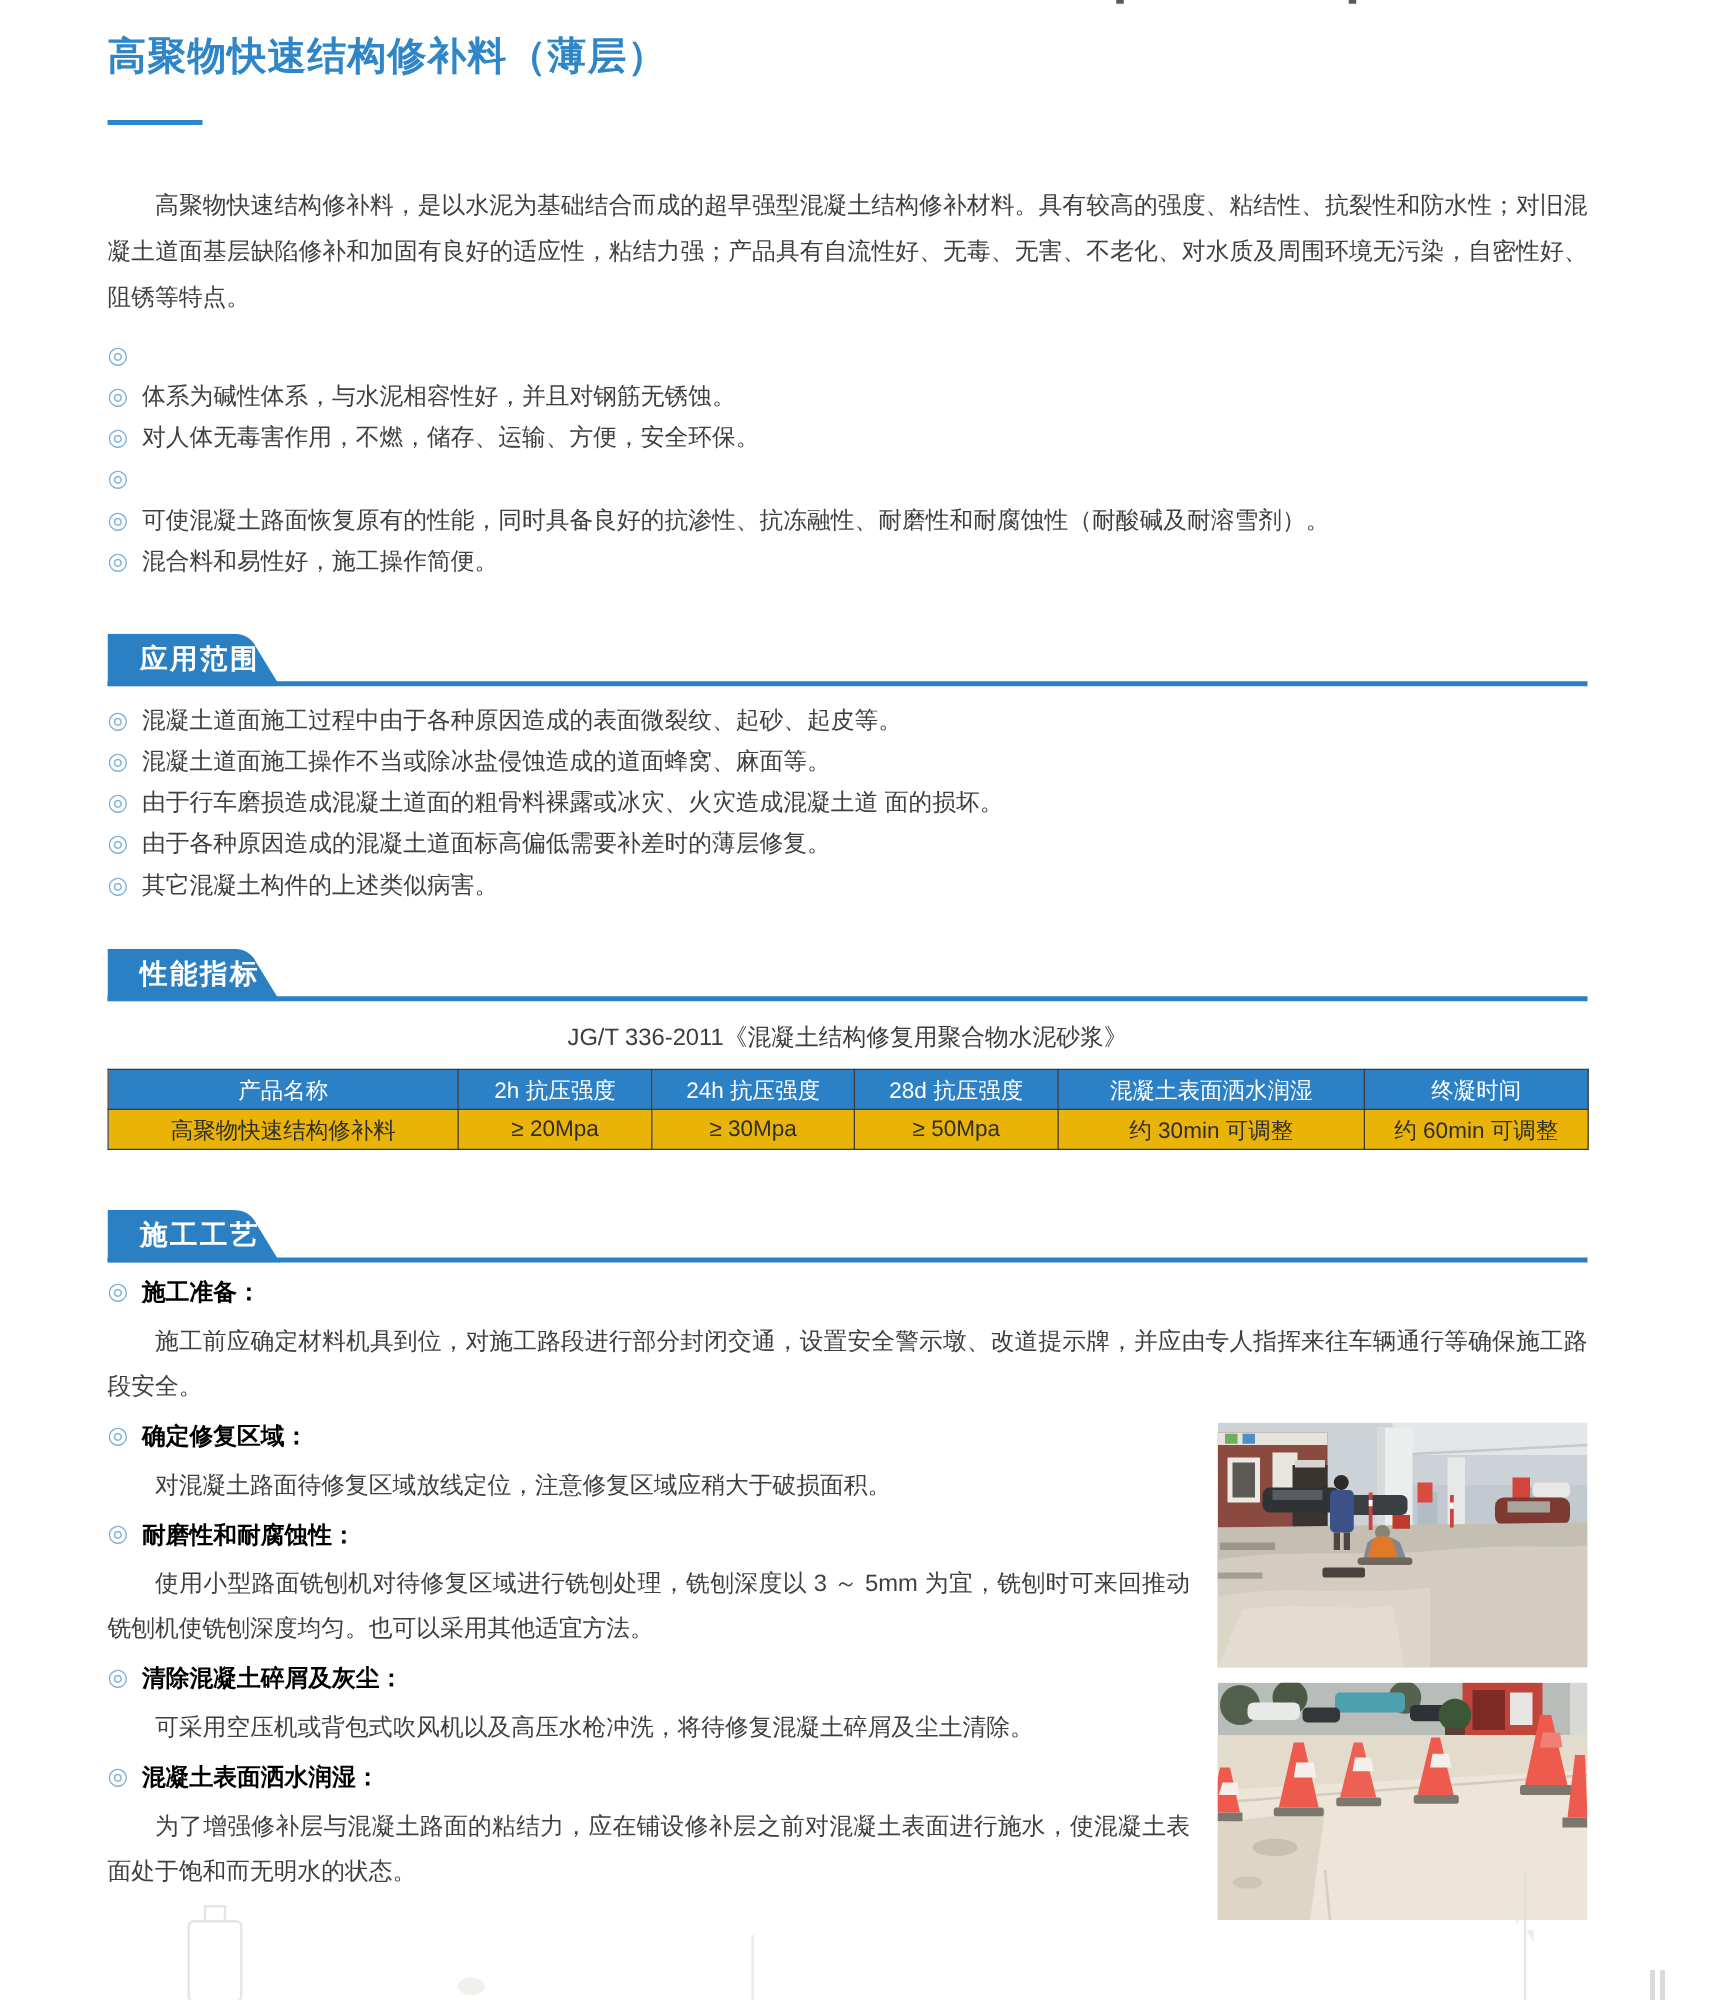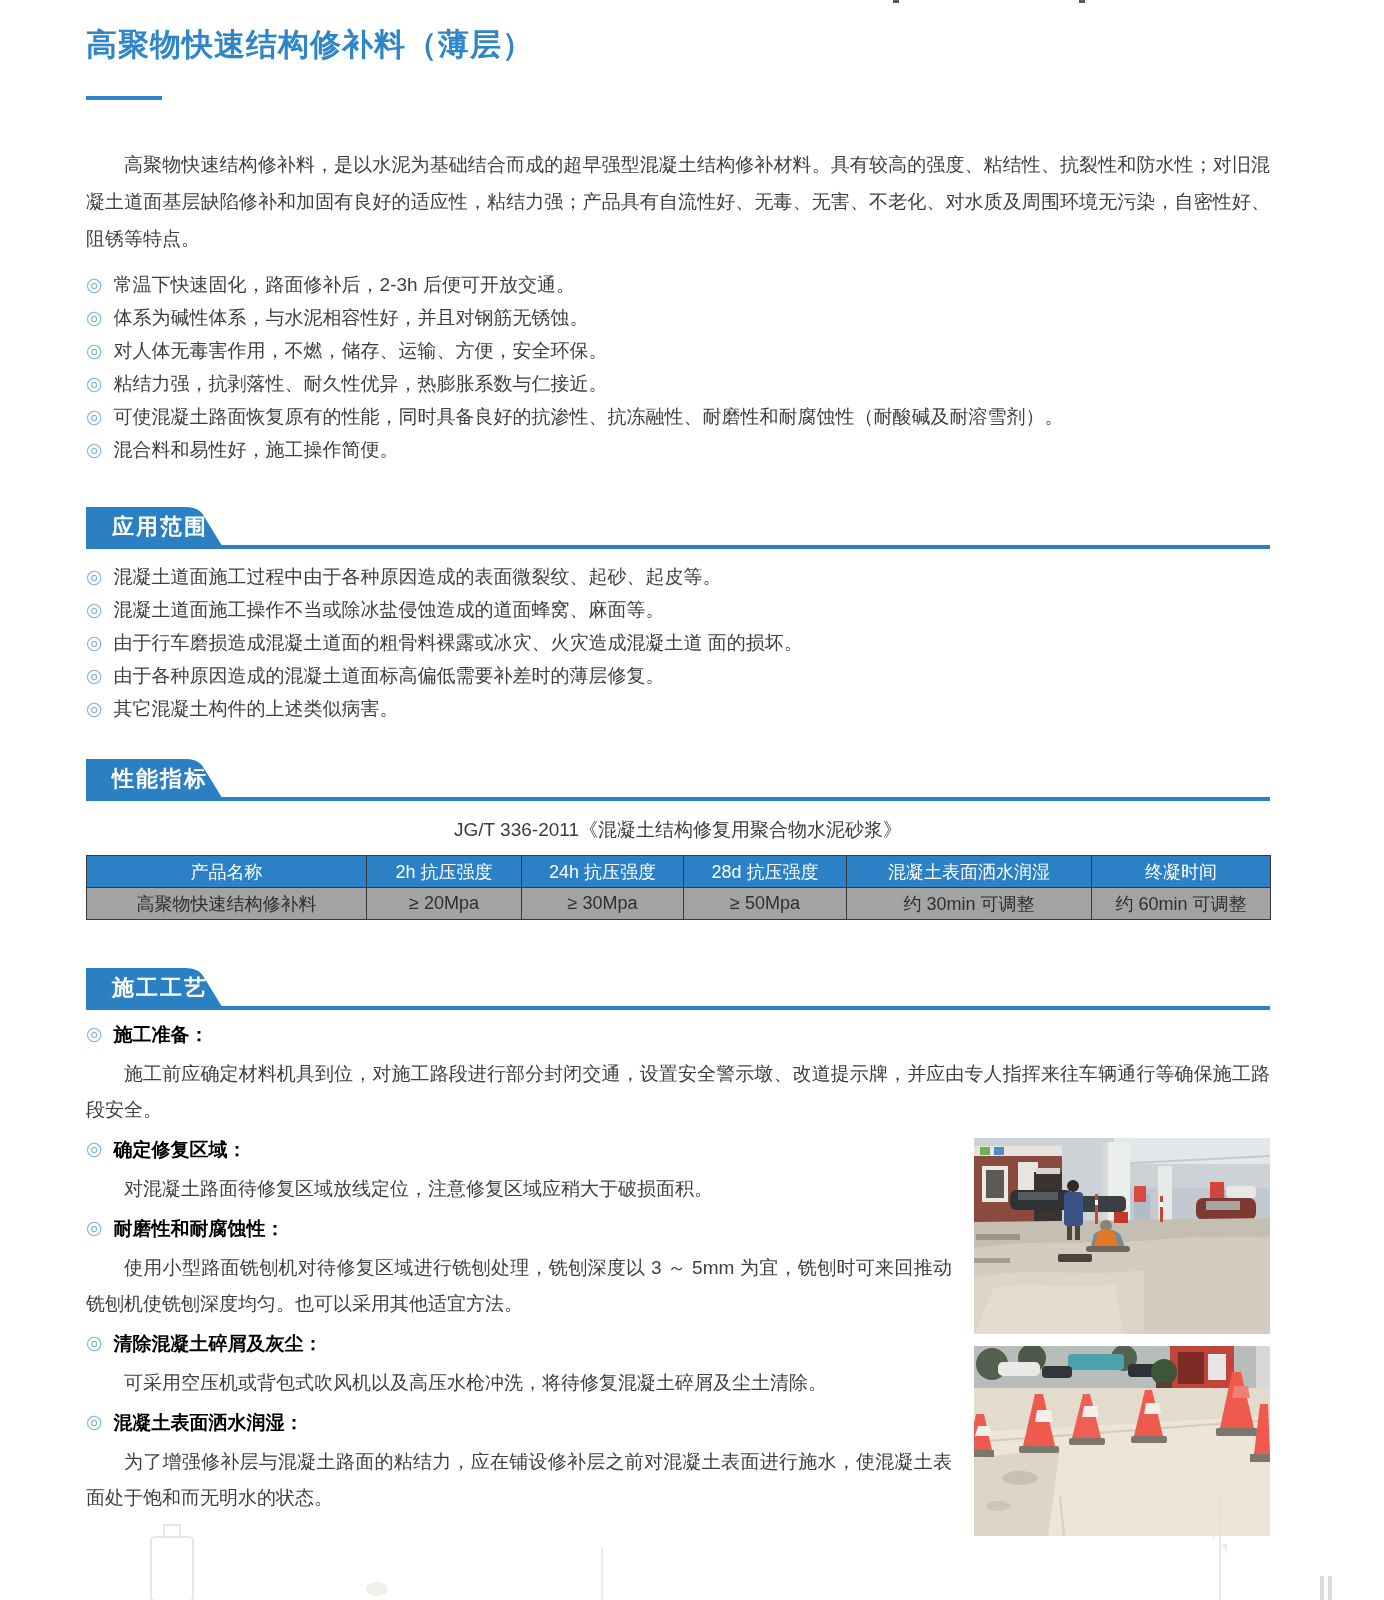"常温下快速固化，路面修补后，2-3h 后便可开放交通。" span { html: <span>常温下快速固化，路面修补后，2-3h 后便可开放交通。</span> -> none }
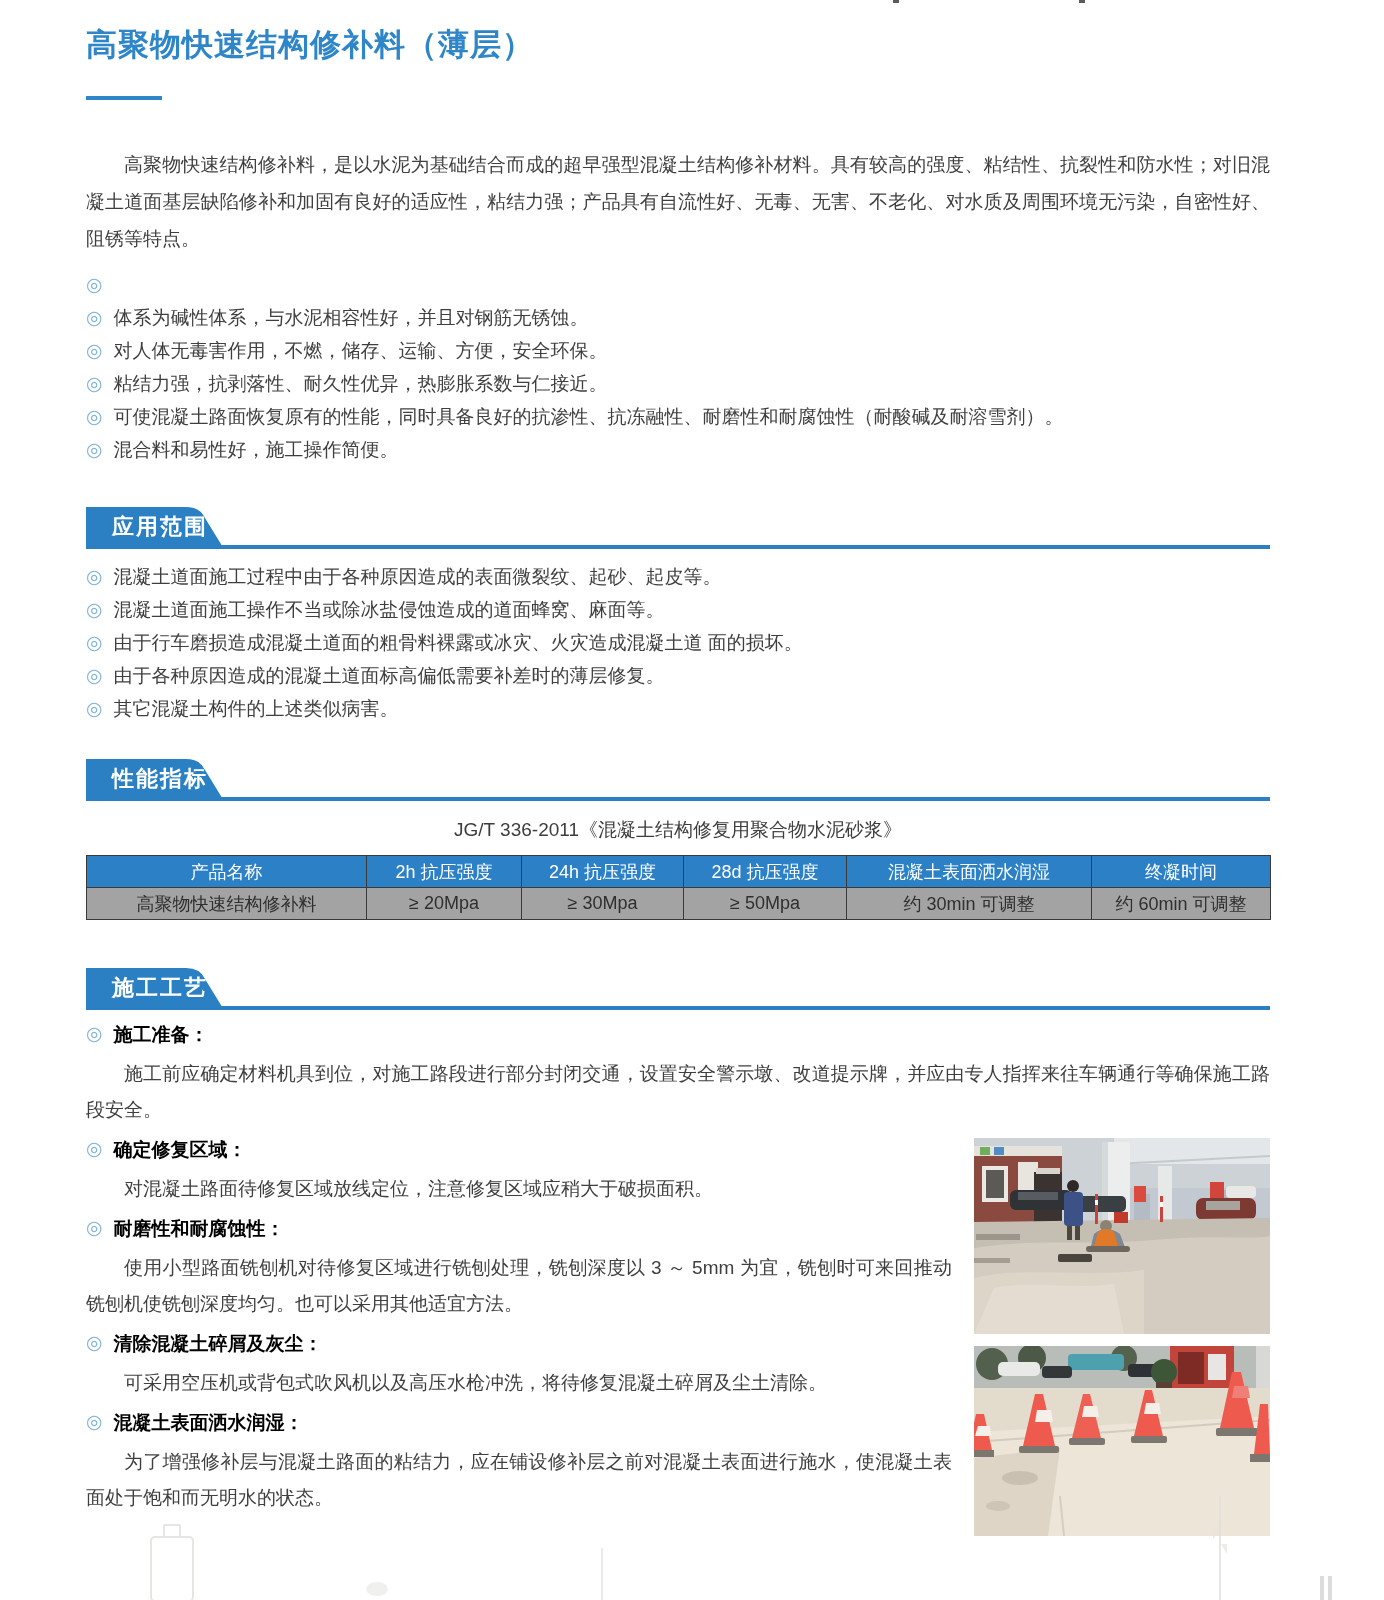"粘结力强，抗剥落性、耐久性优异，热膨胀系数与仁接近。" span { html: <span>粘结力强，抗剥落性、耐久性优异，热膨胀系数与仁接近。</span> -> none }
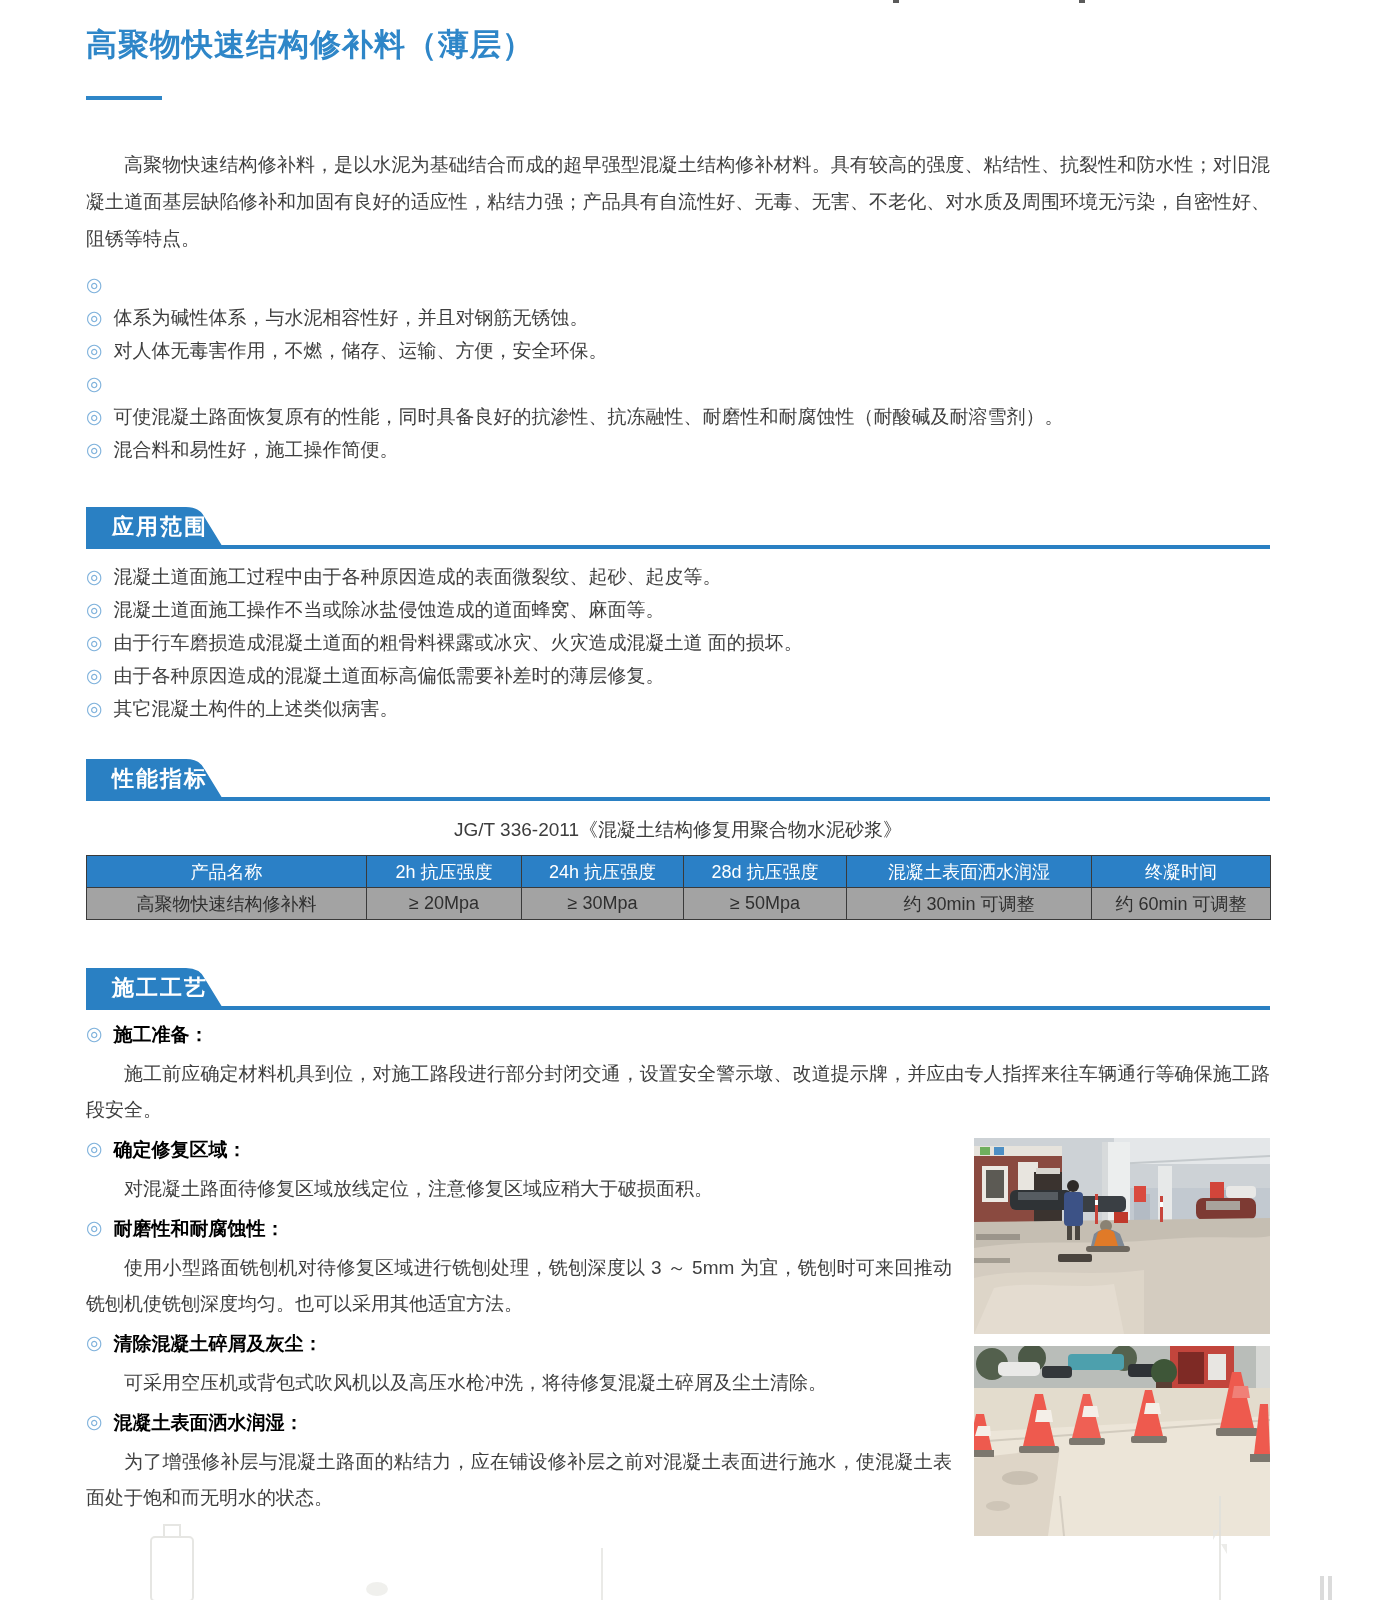"高聚物快速结构修补料" table.perf td { background: #a3a3a3 -> #eab308 }
